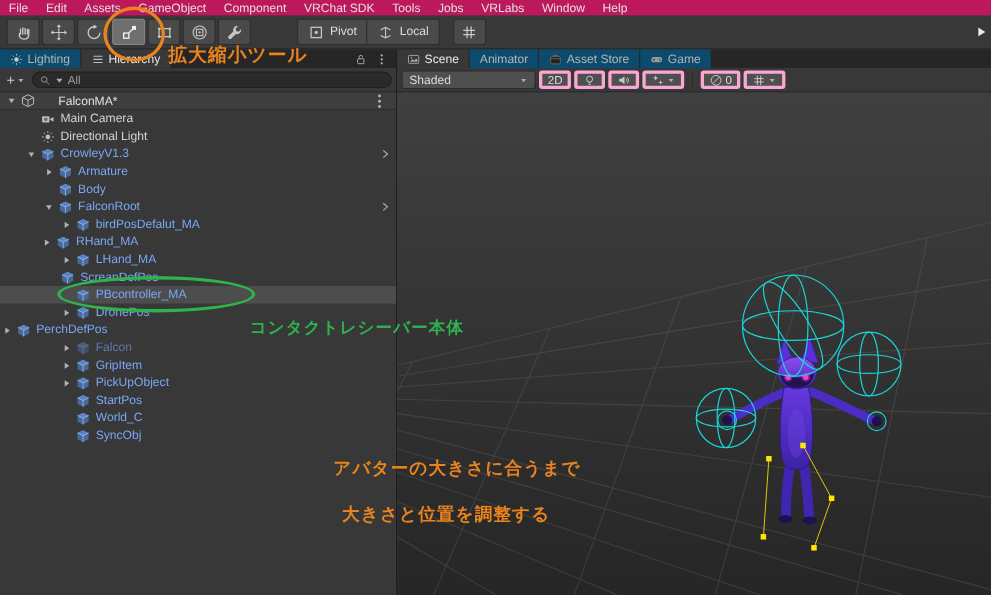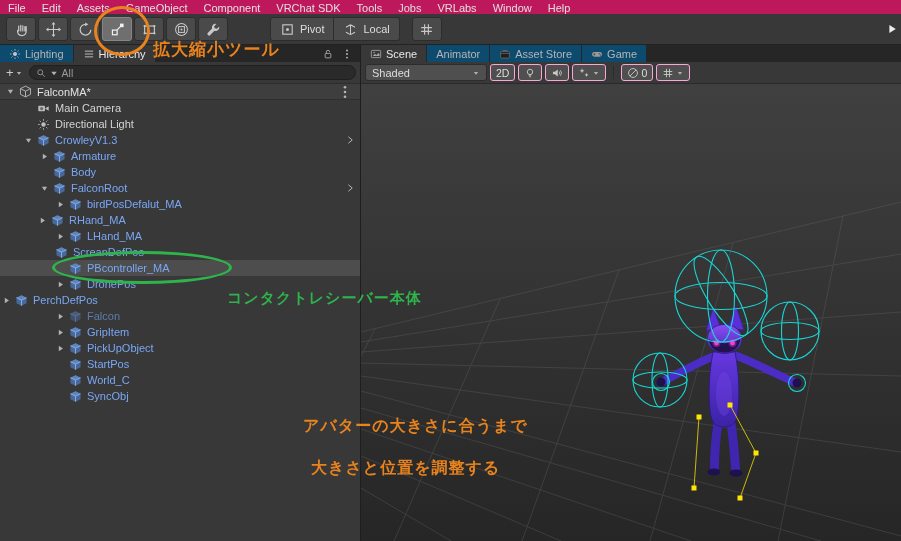"2D" .sbtn { border: 1px solid #f9a8d4 -> 3px solid #f9a8d4 }
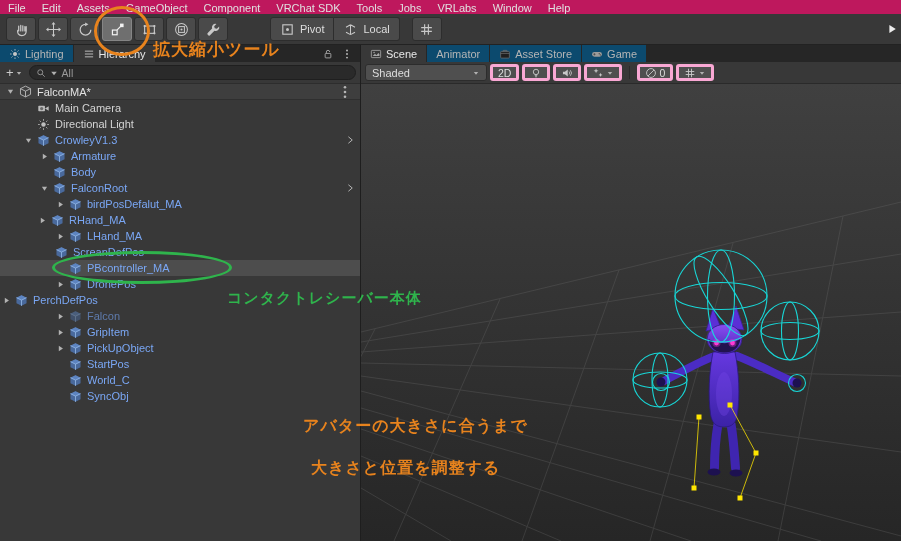"FalconMA*" .scene-name { margin-left: 3px -> 19px }
